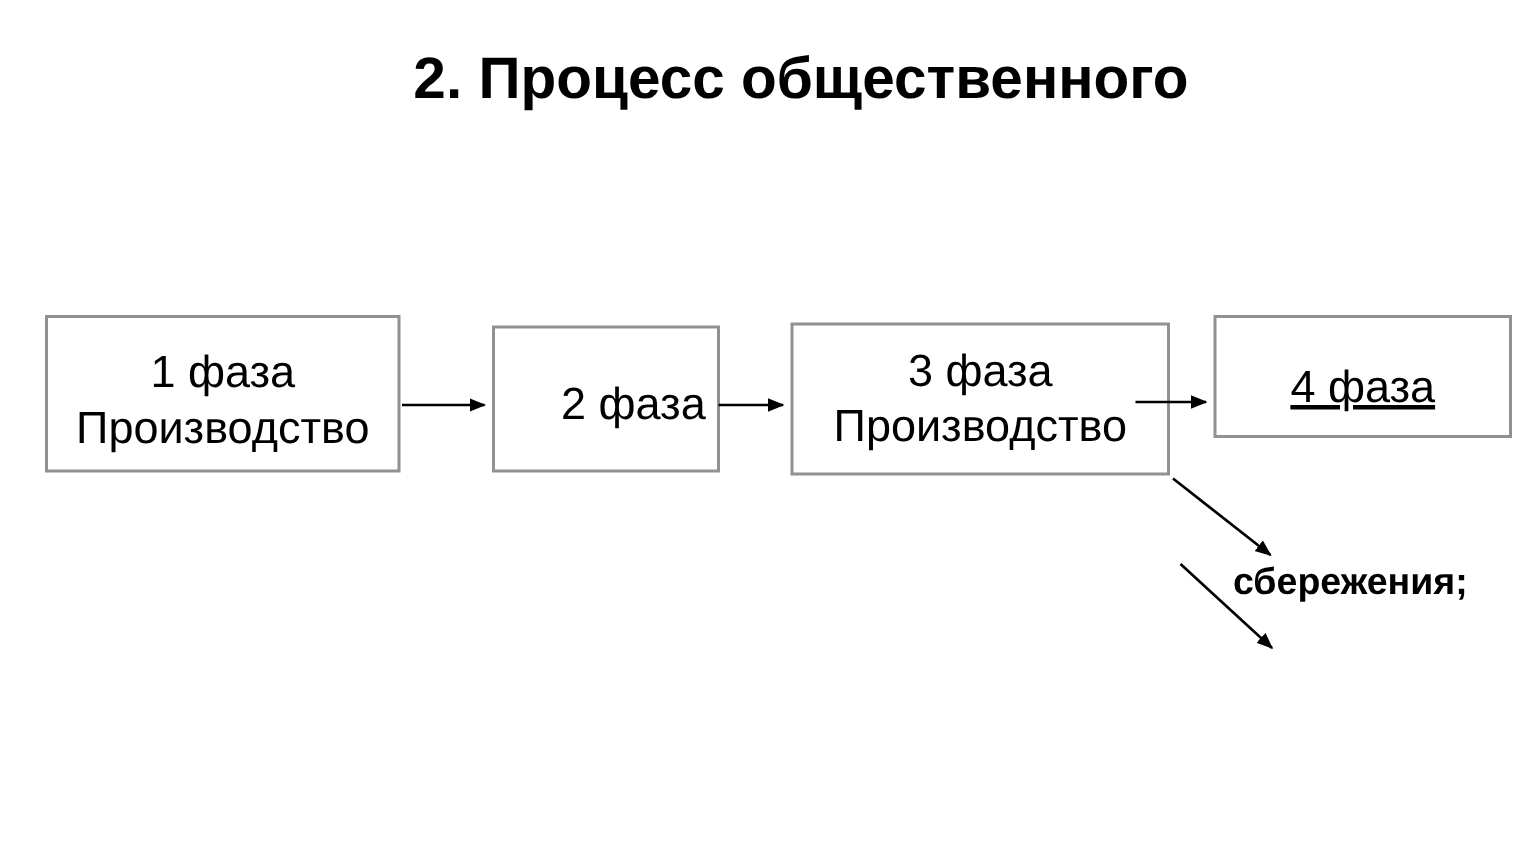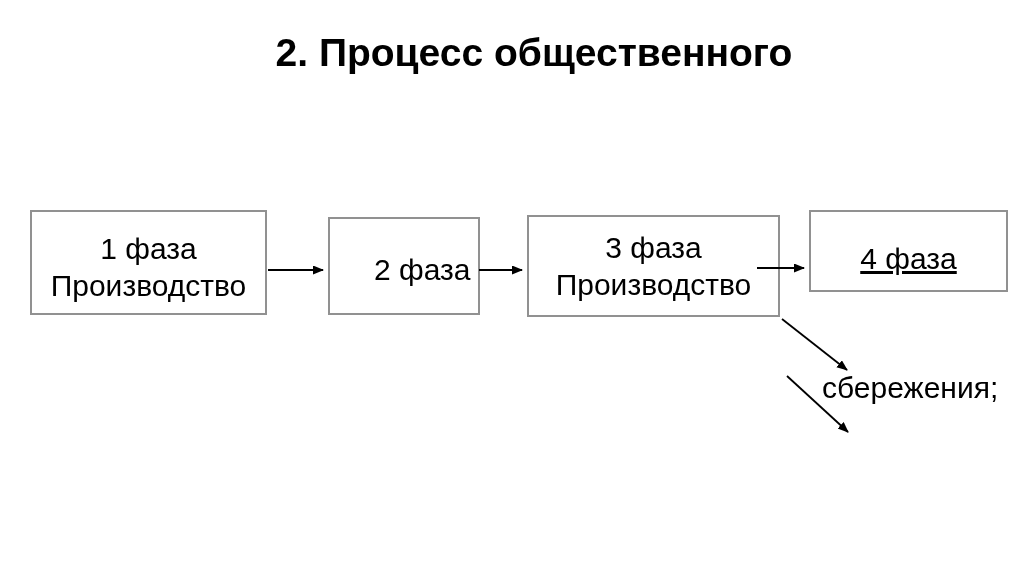"сбережения;" .outcome-label { font-size: 30px -> 25px; font-weight: none -> bold }
